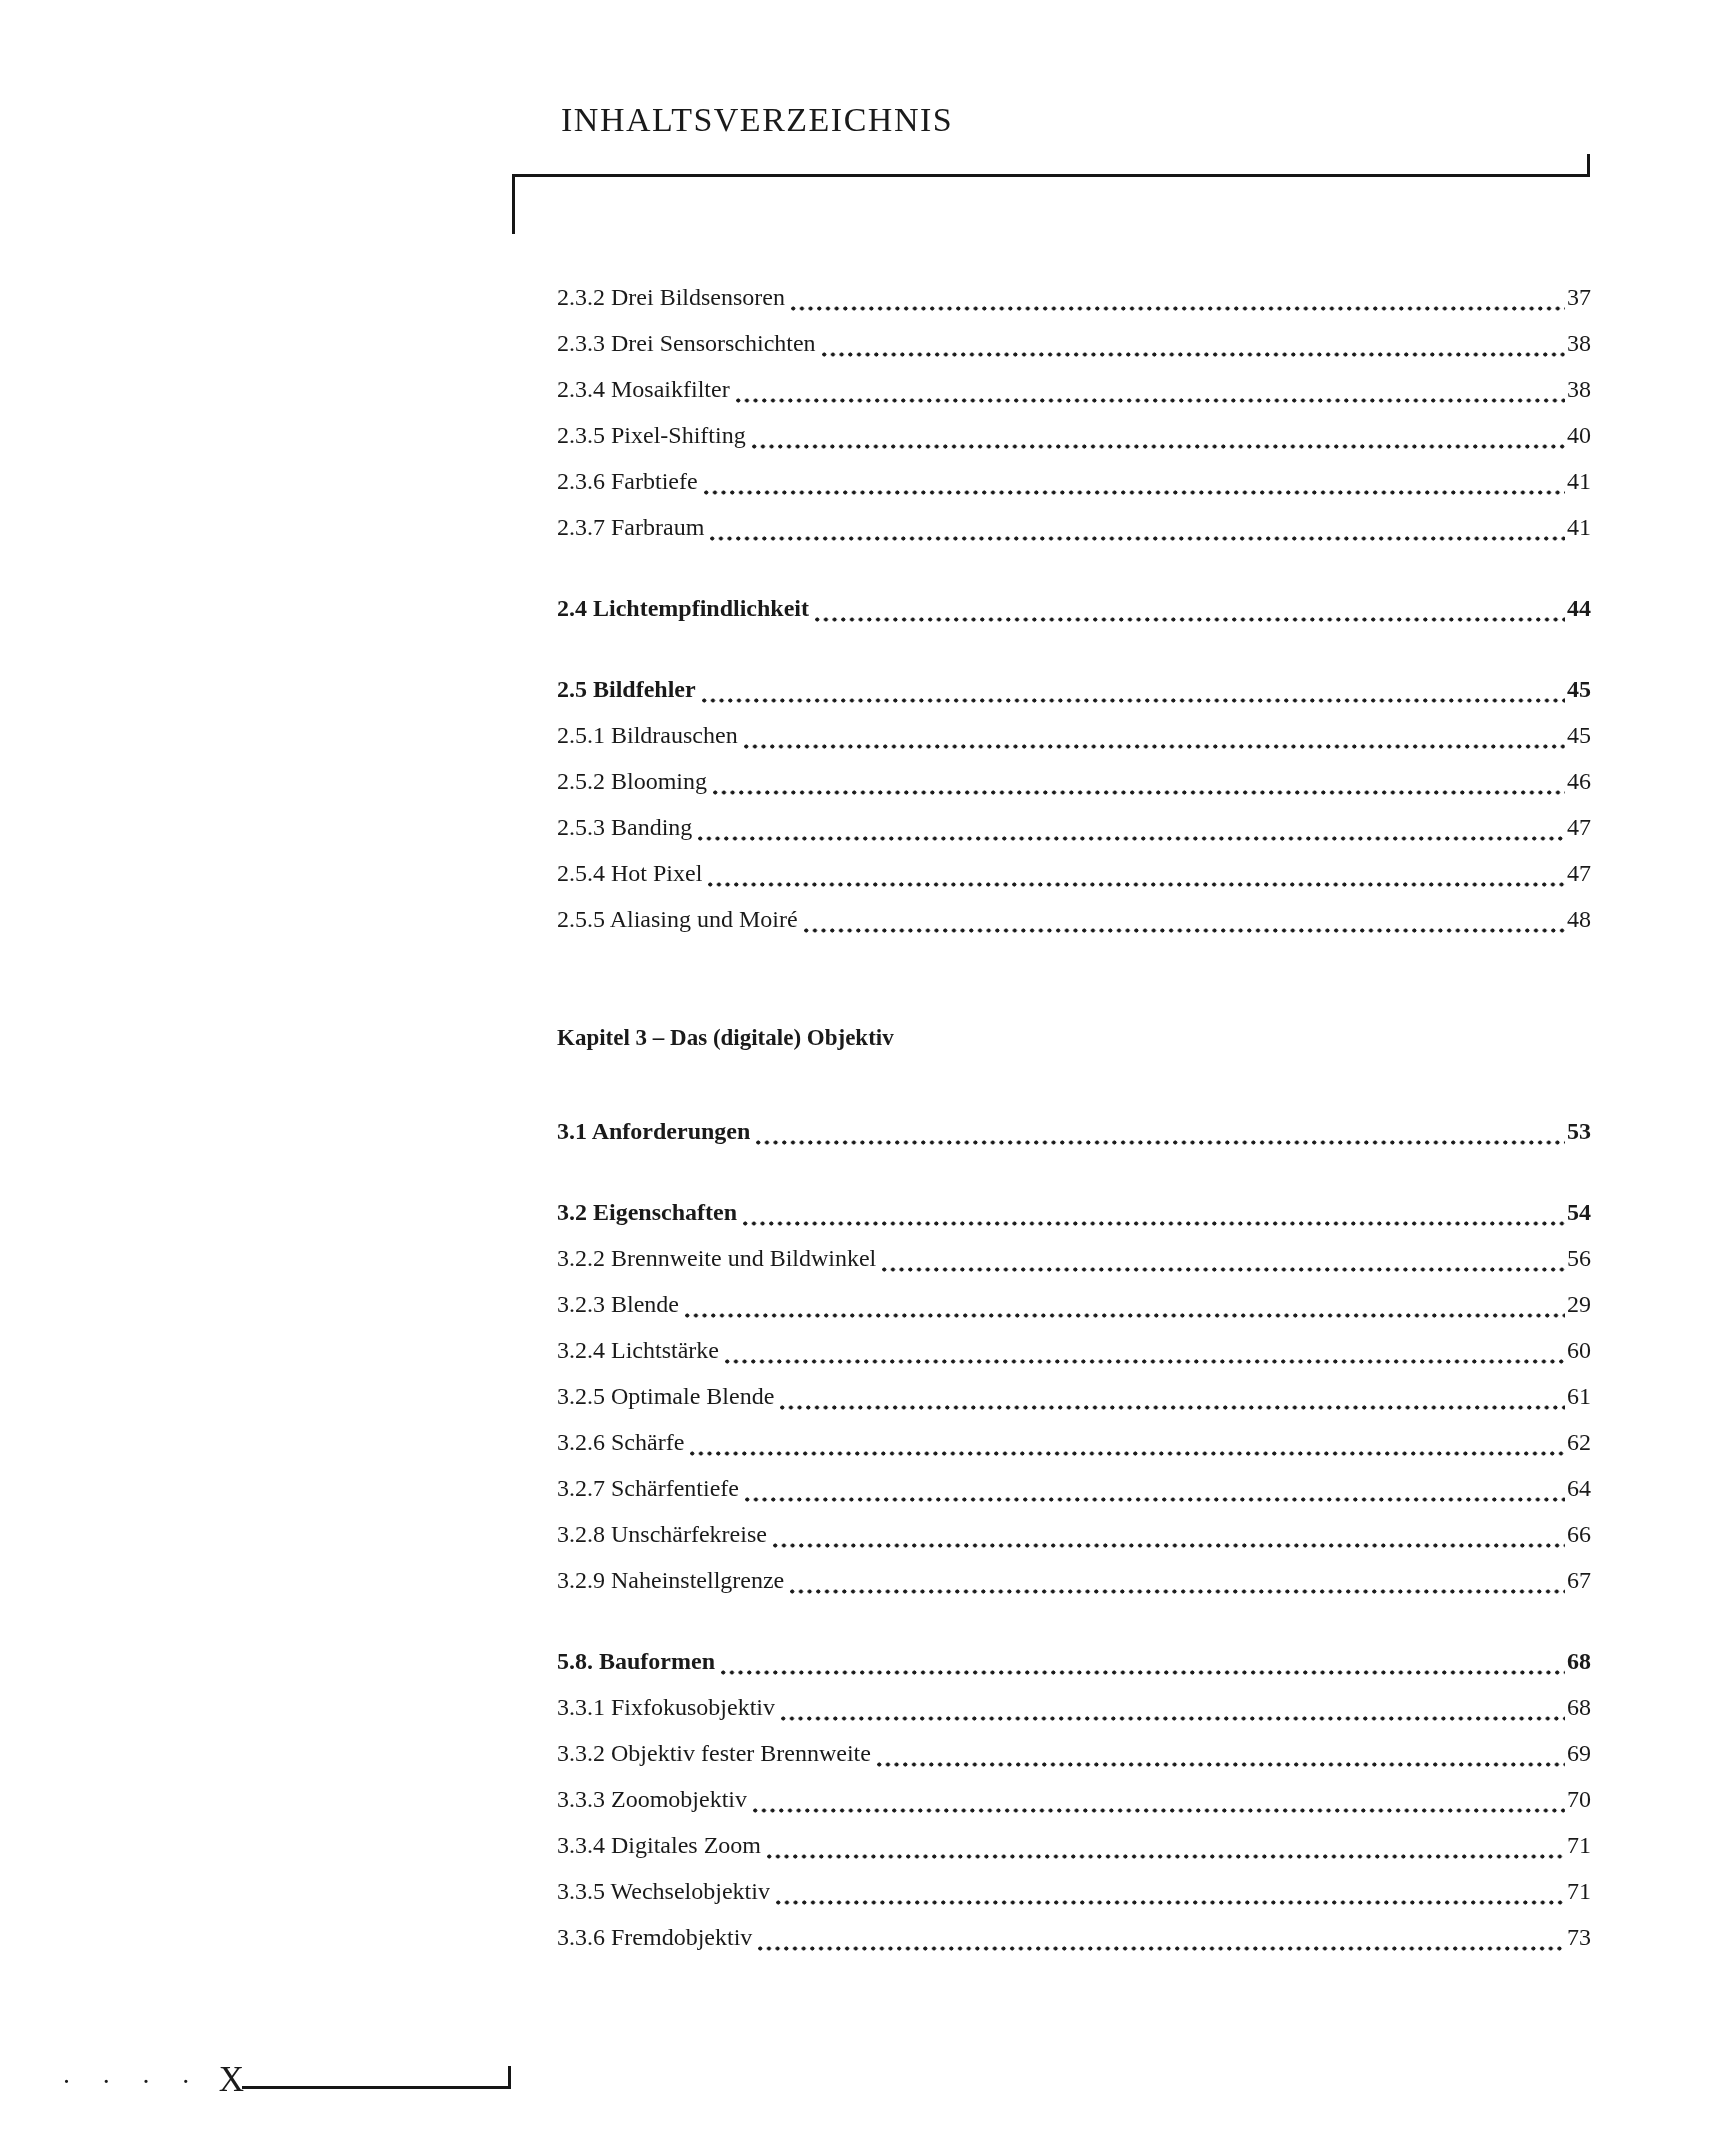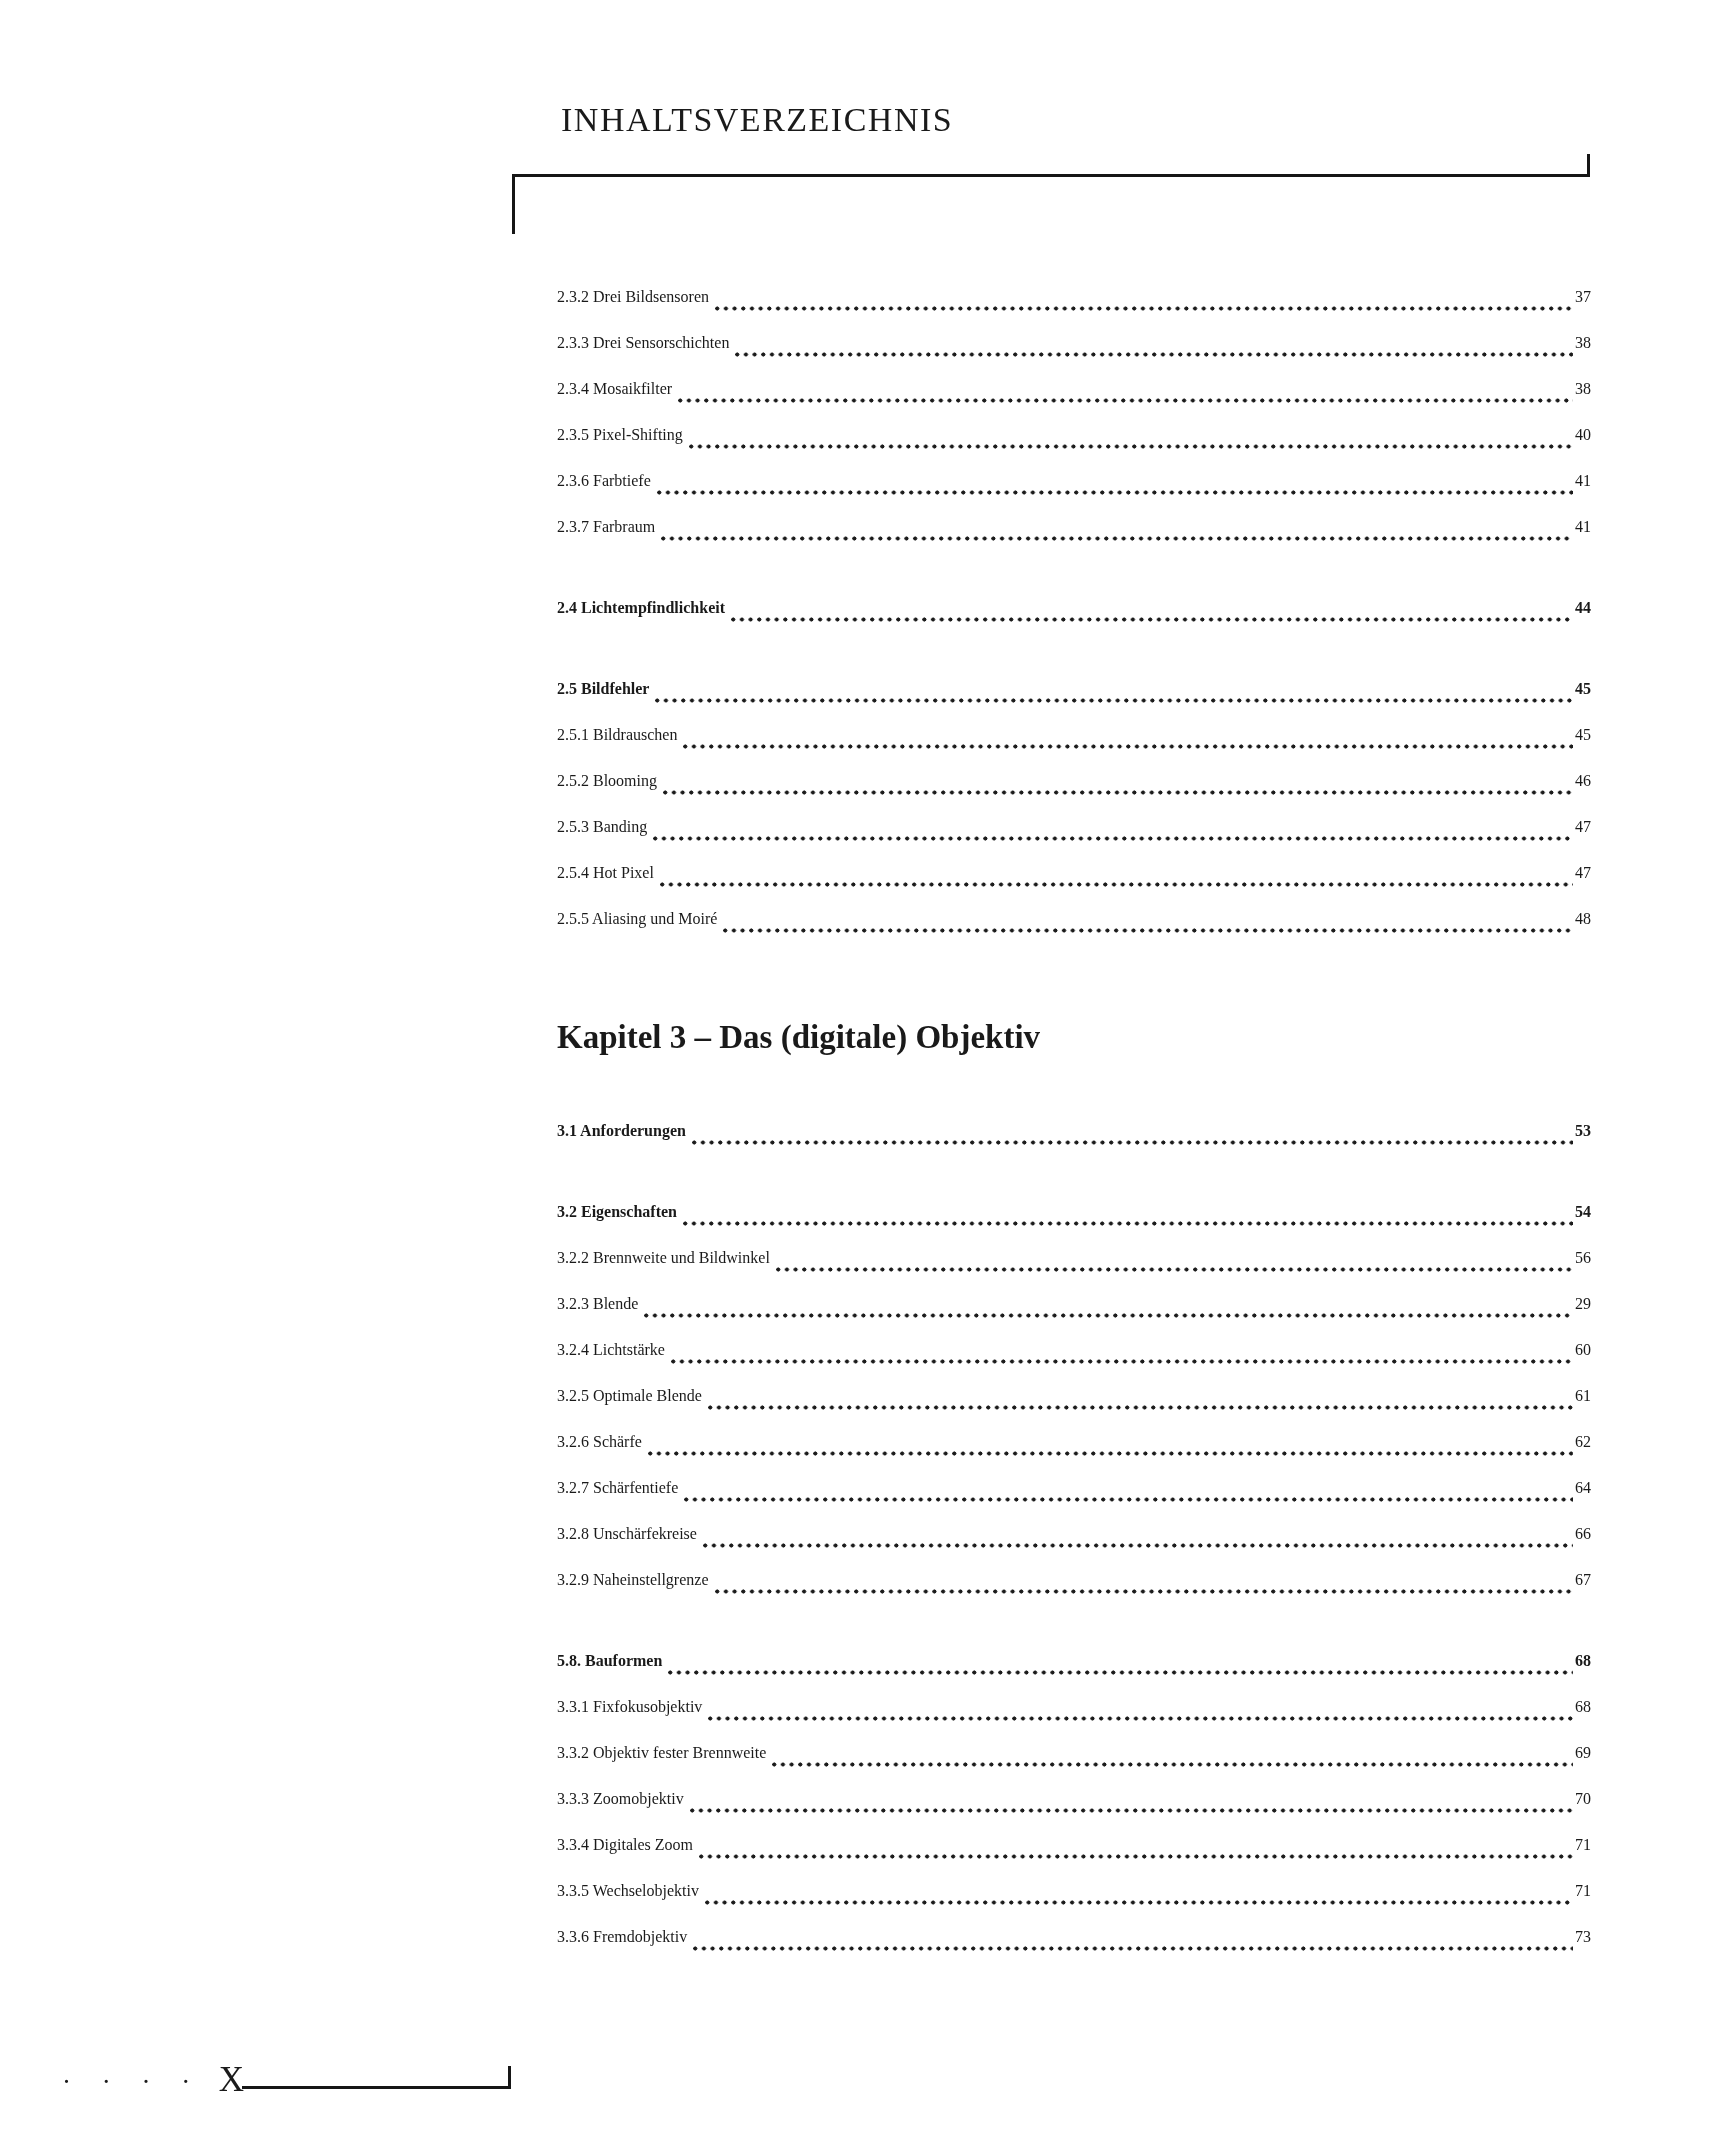"2.3.2 Drei Bildsensoren" .toc-row { font-size: 16px -> 24px }
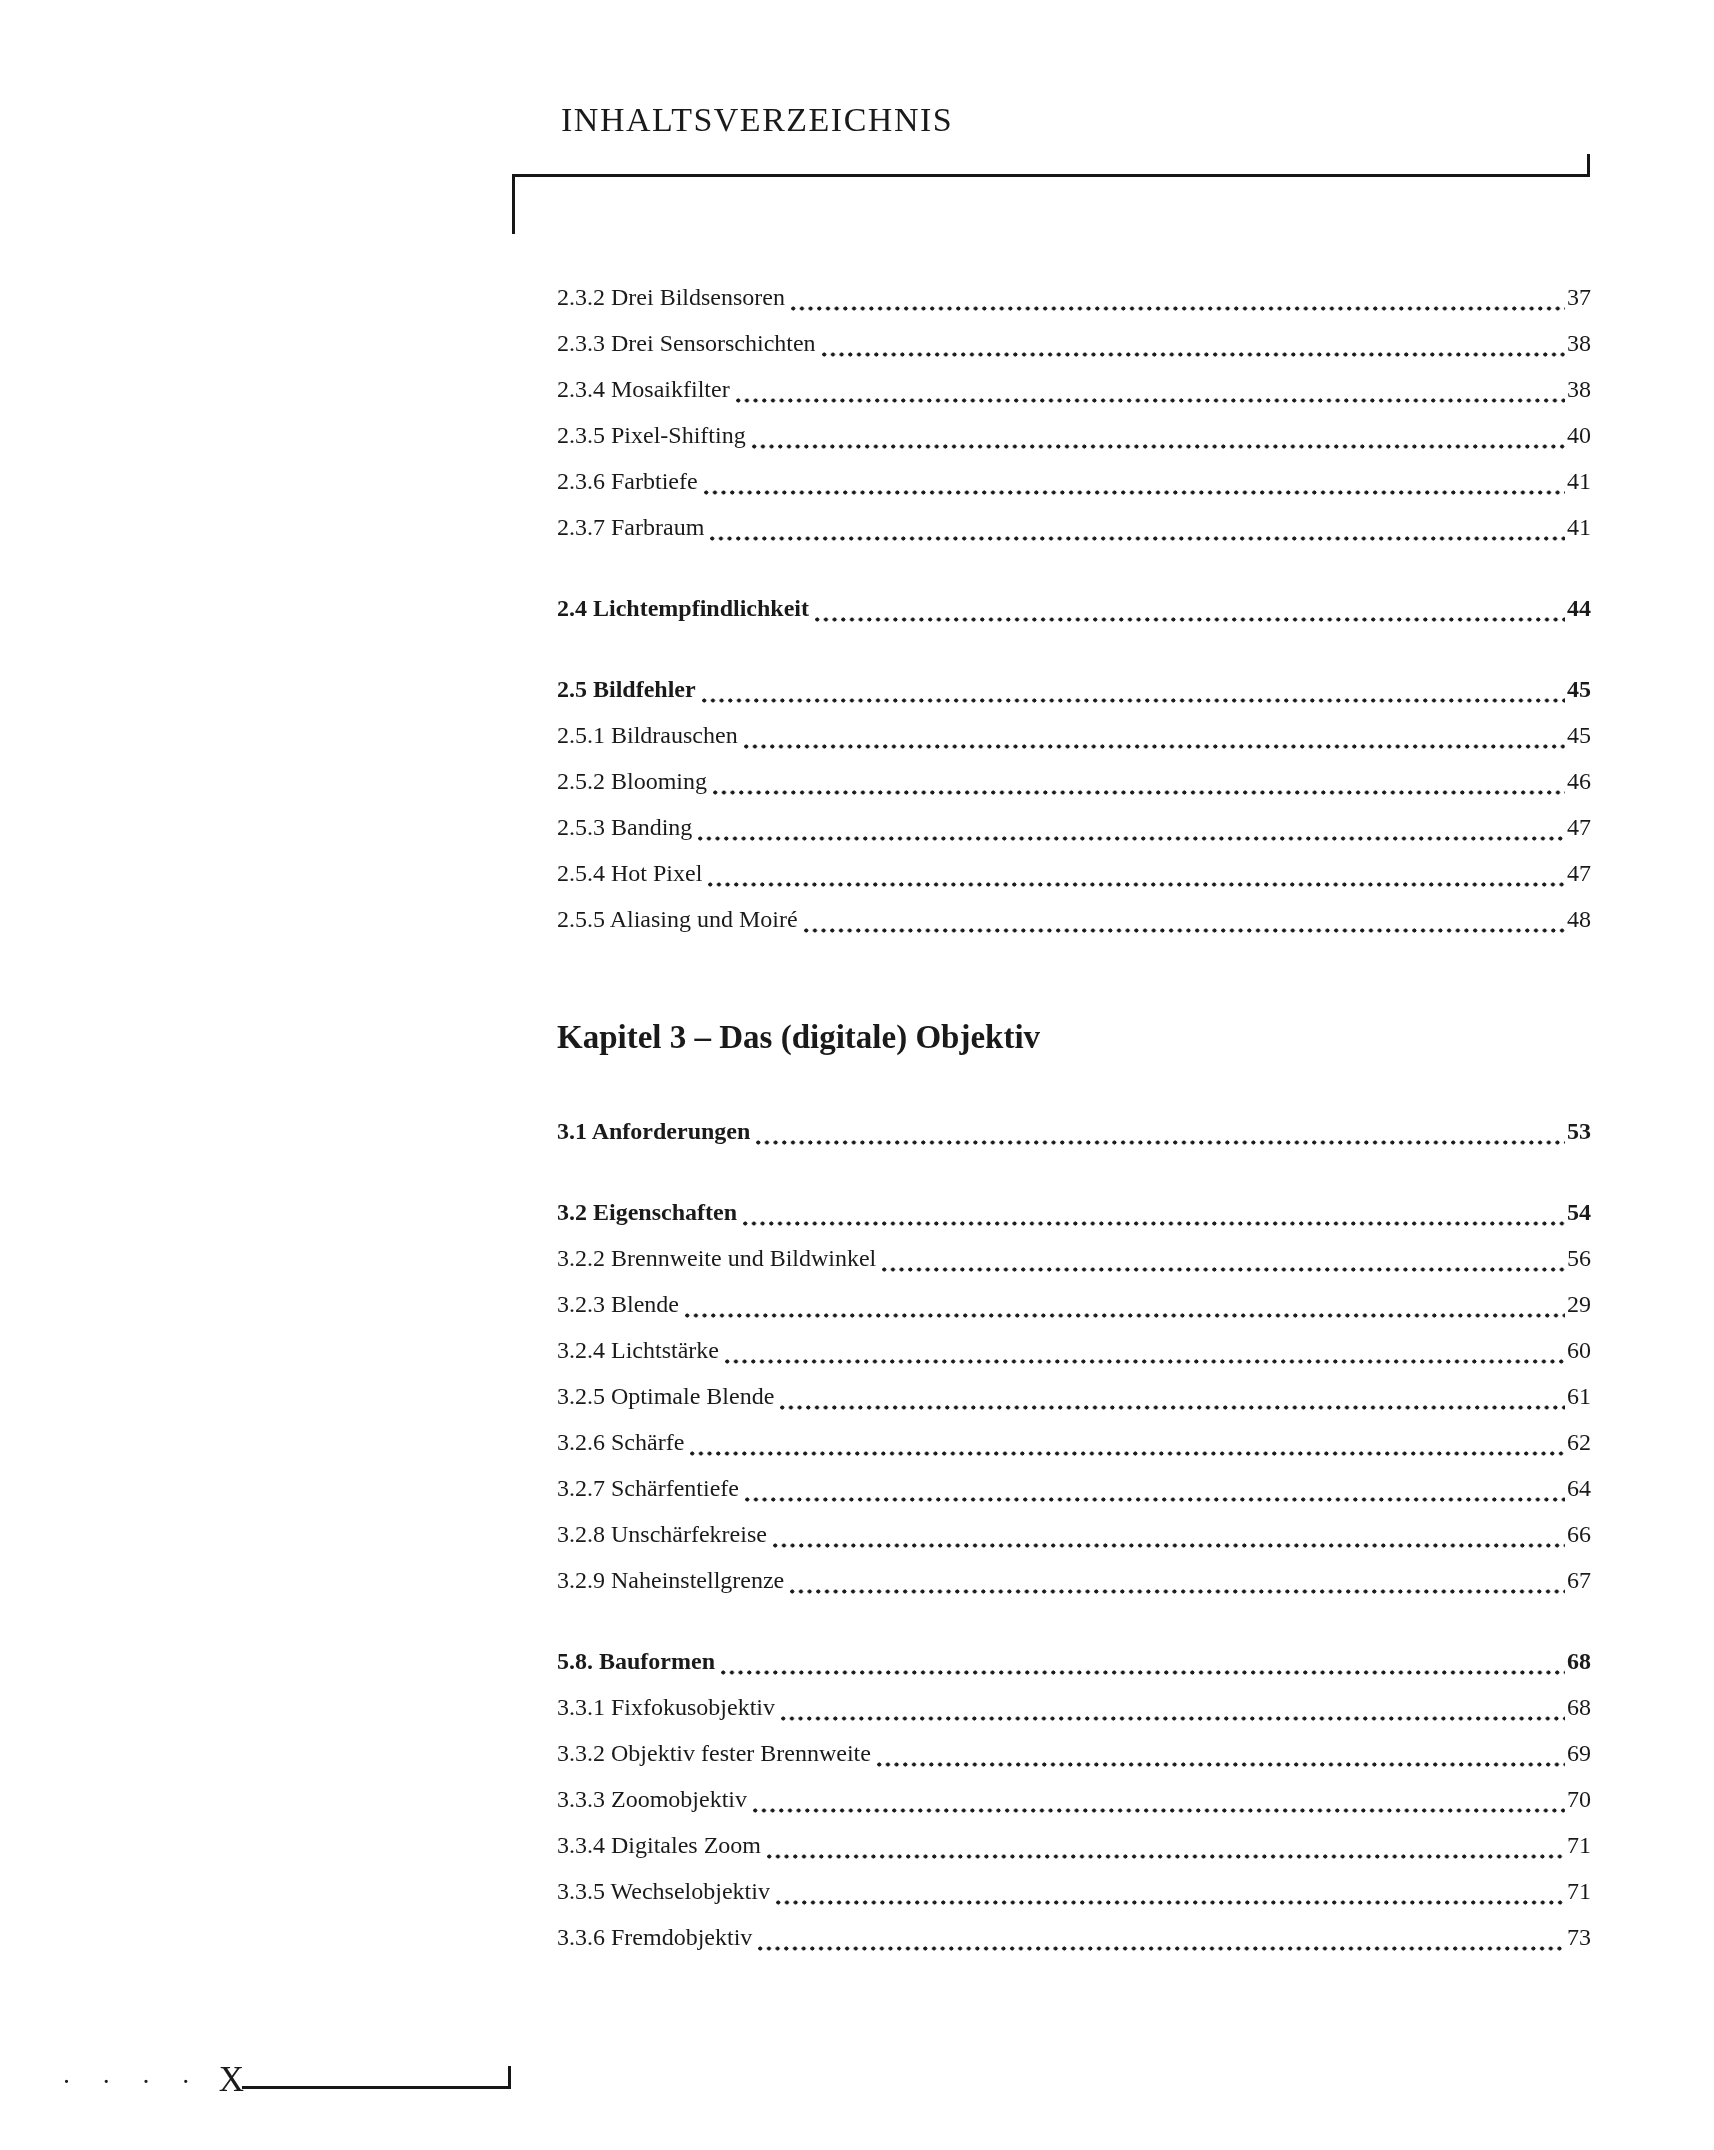"Kapitel 3 – Das (digitale)" .chapter-heading { font-size: 33px -> 23px }
